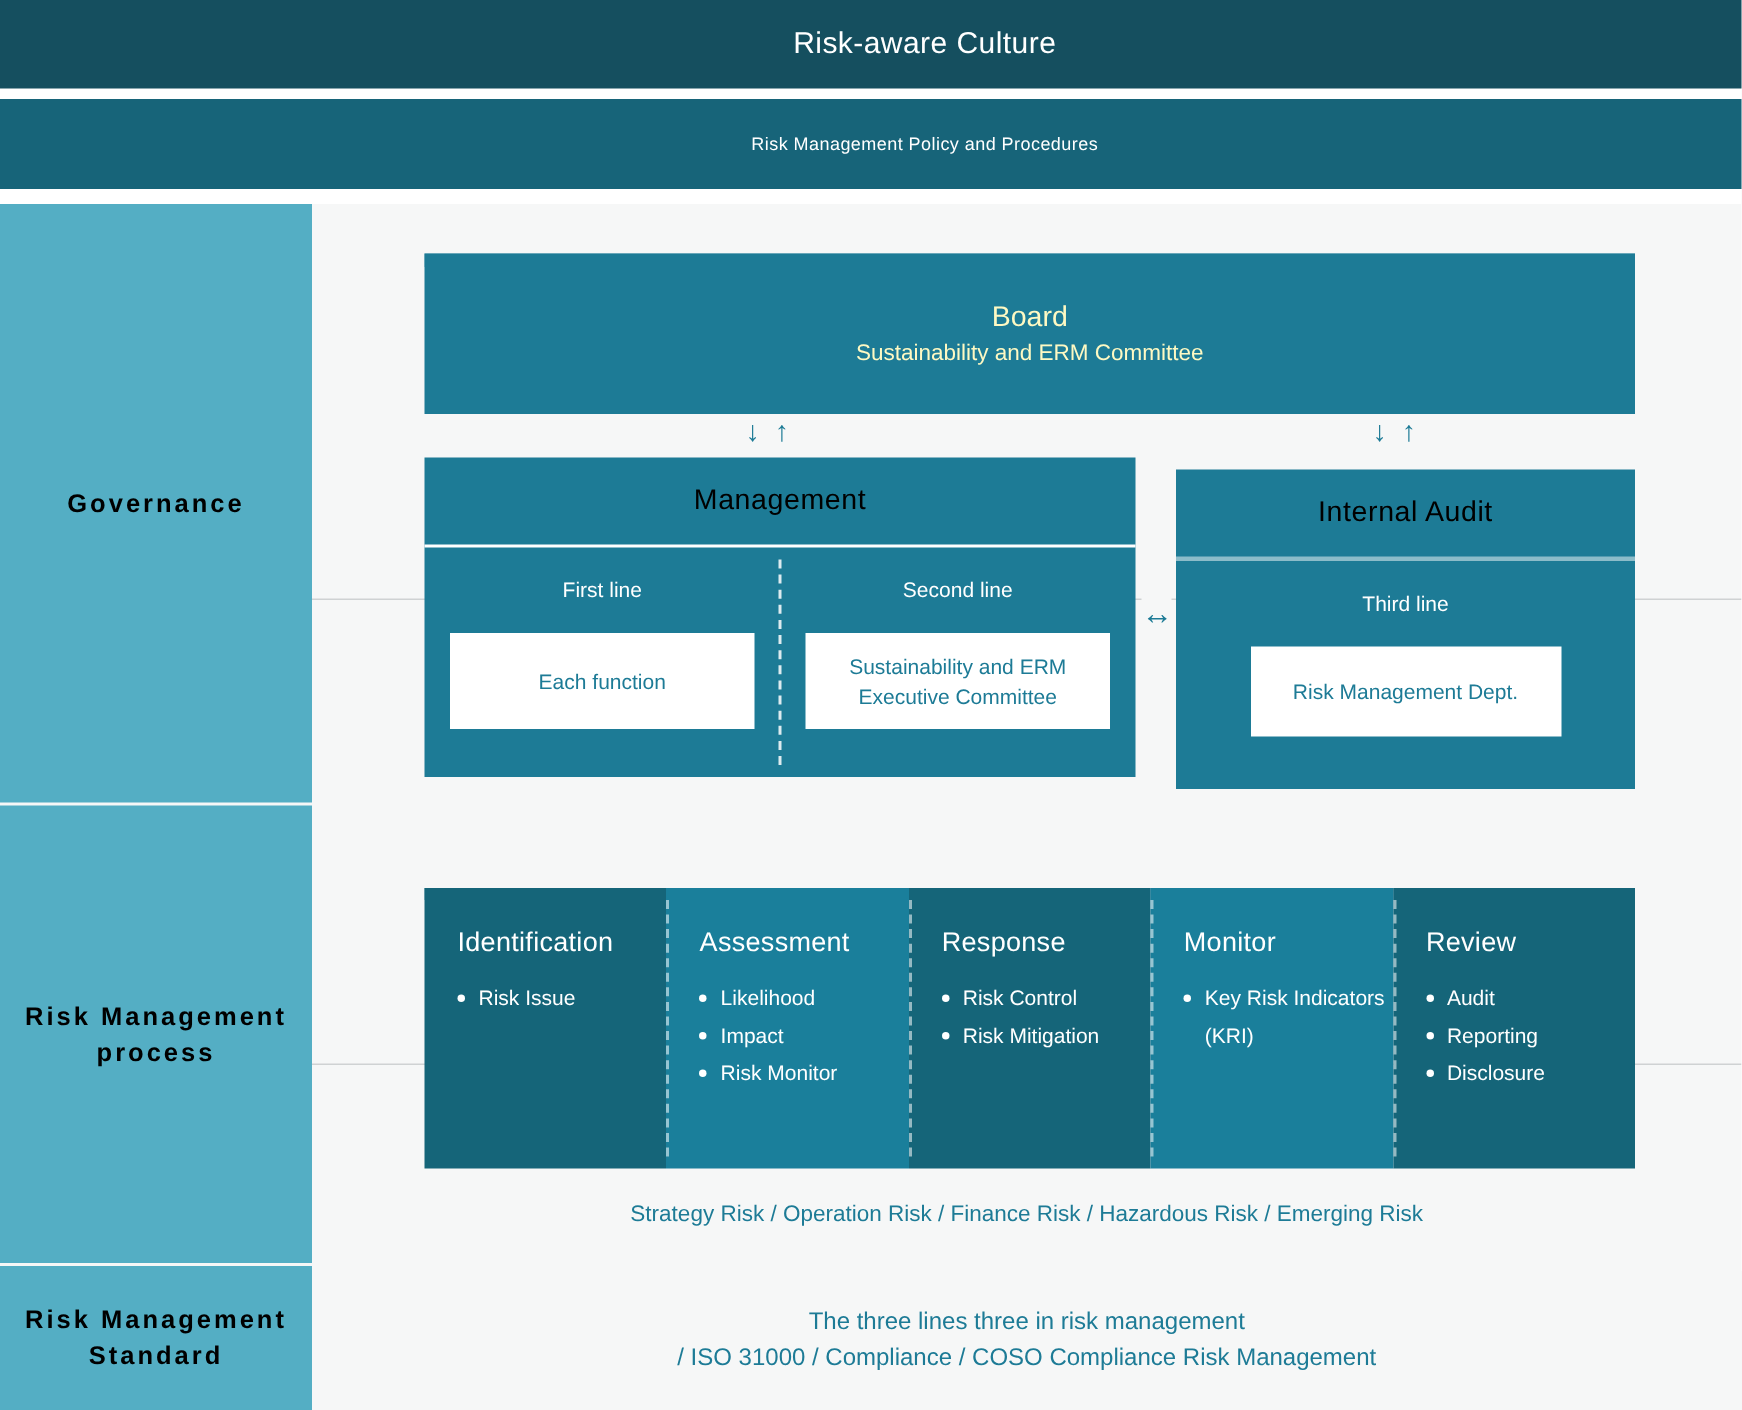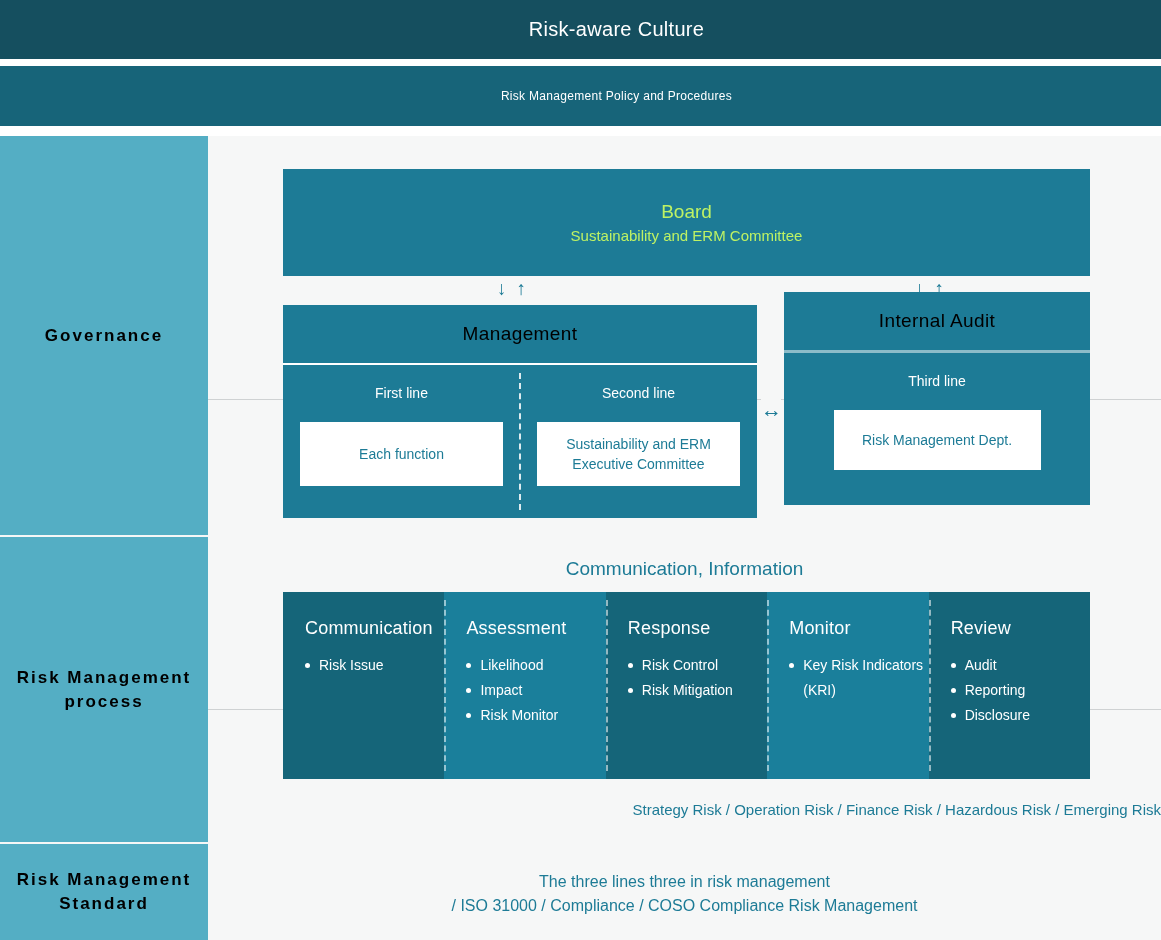"Board" .board { color: #bef264 -> #fef9c3 }
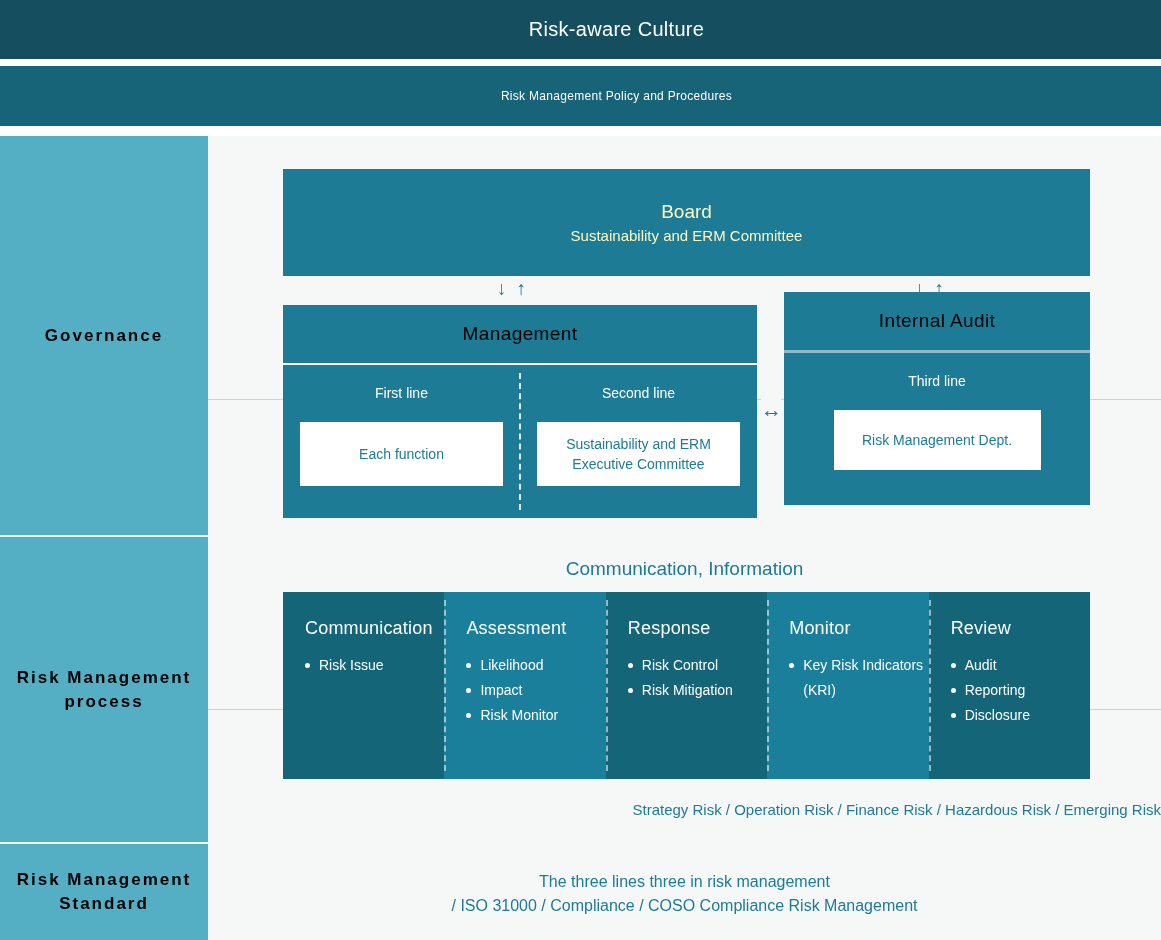"Internal Audit" .audit-box { top: 292px -> 313px }
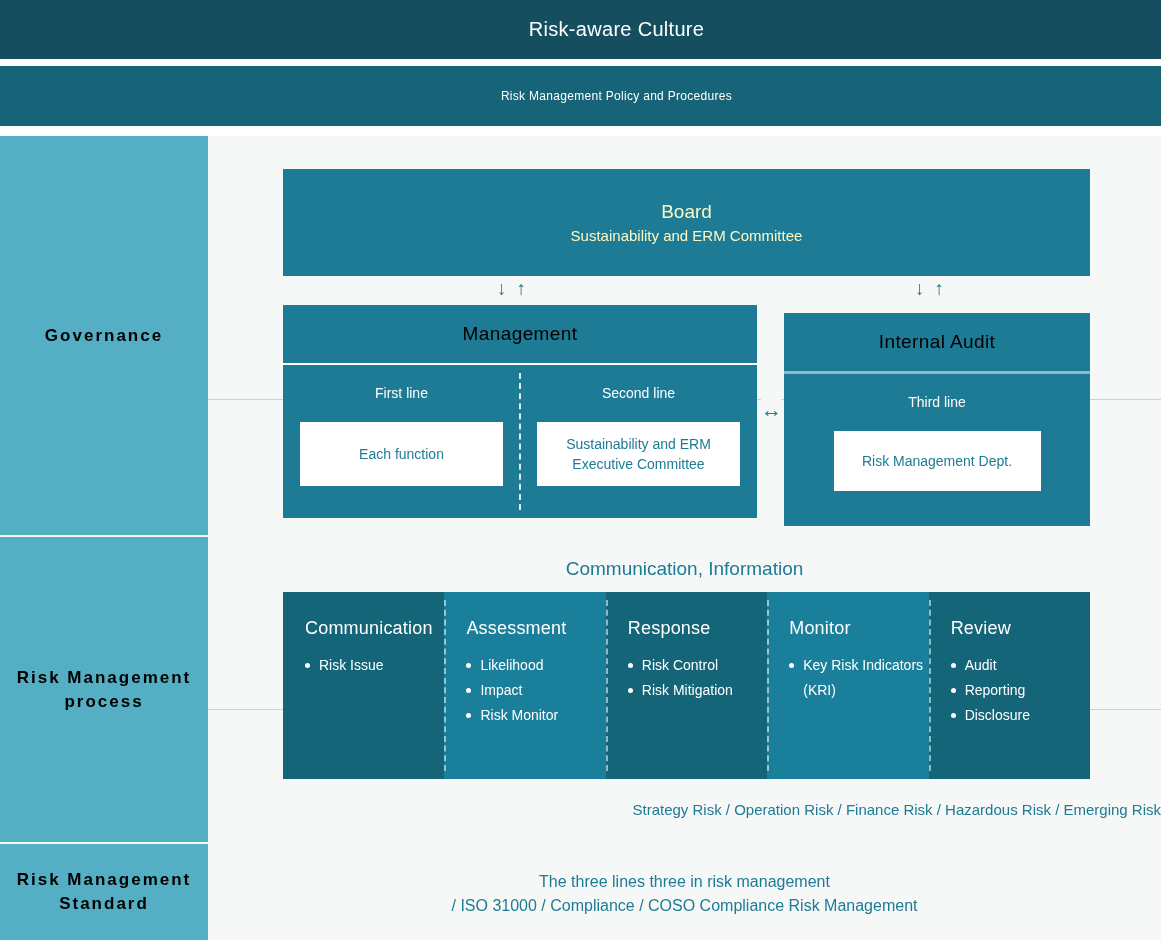"Communication, Information" div.comm { html: <div>Communication, Information</div> -> none }
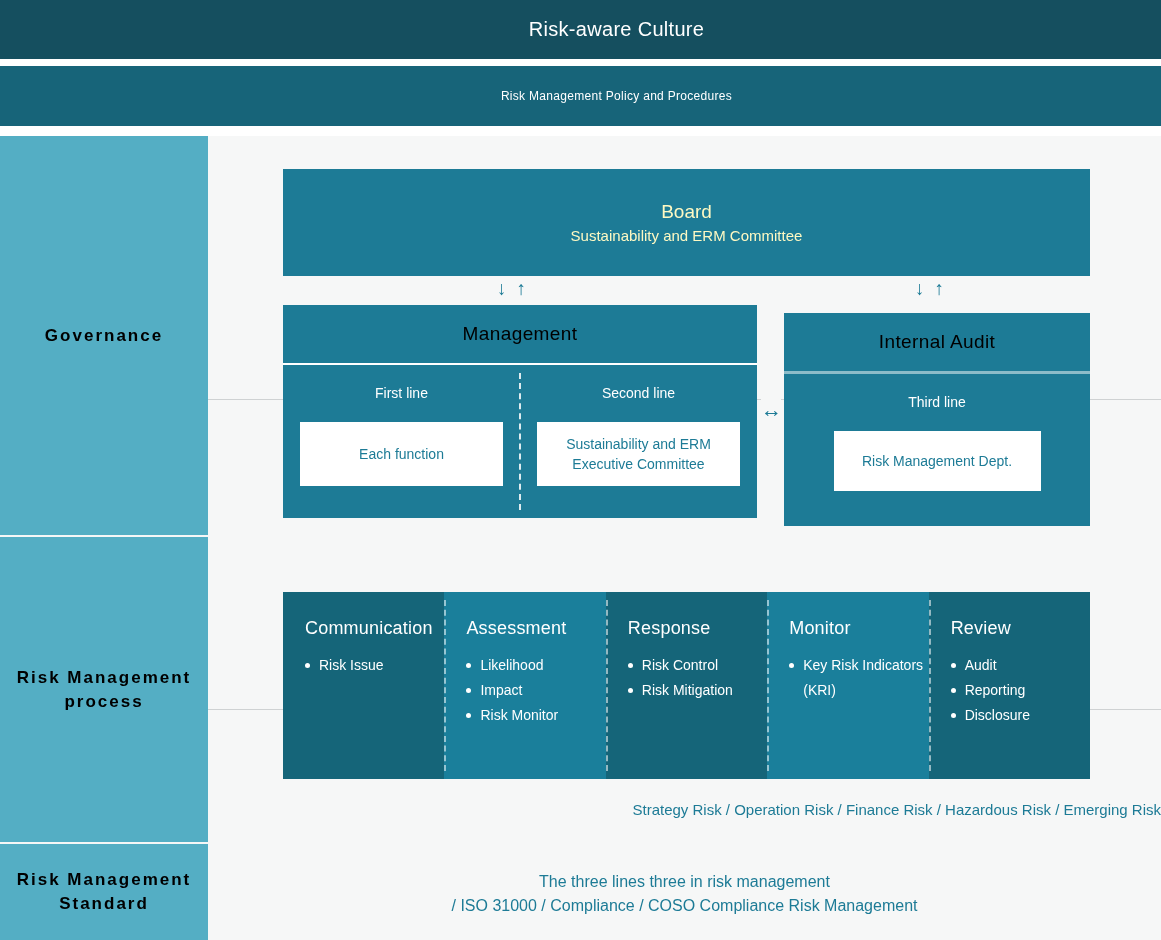"Communication" div.proc-title { text: Communication -> Identification }
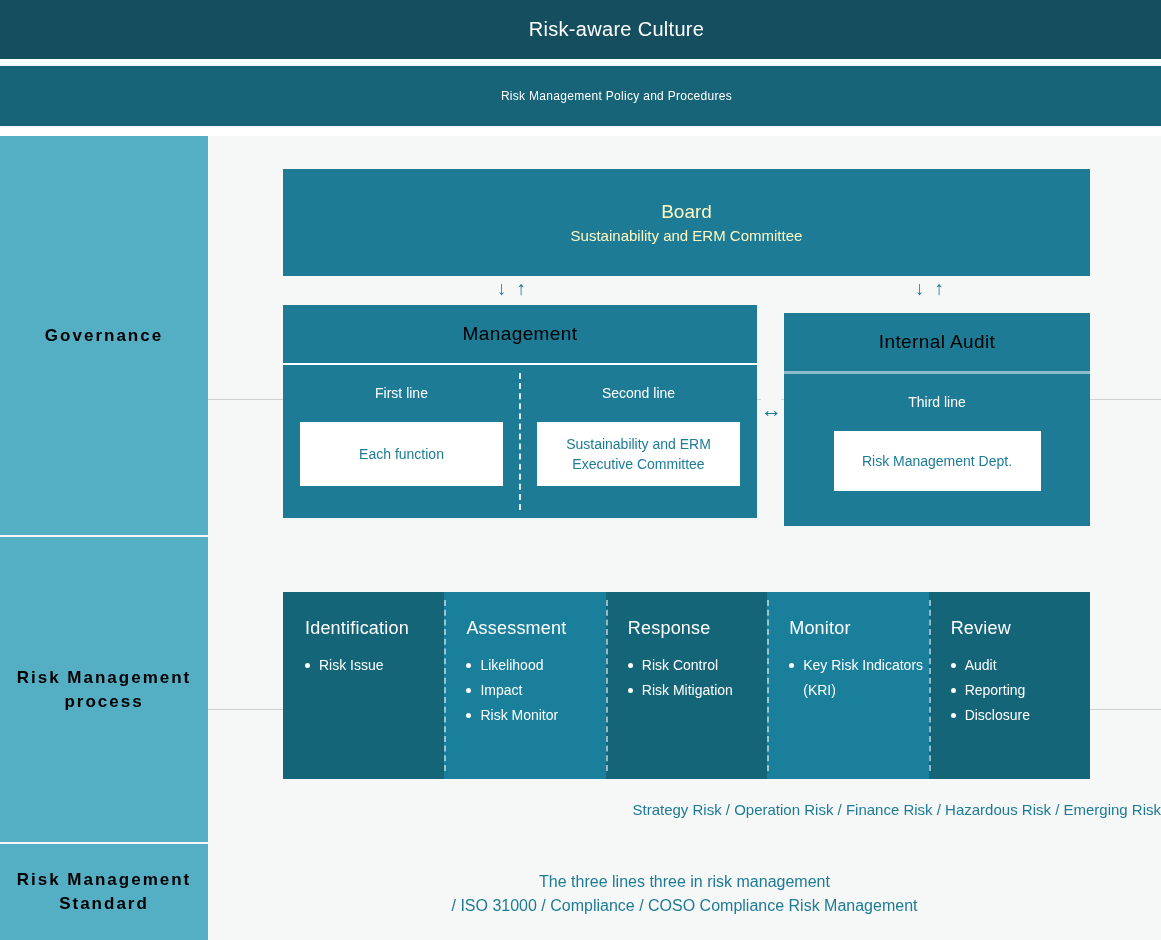"Strategy Risk / Operation Risk" .risk-types { text-align: right -> center }
